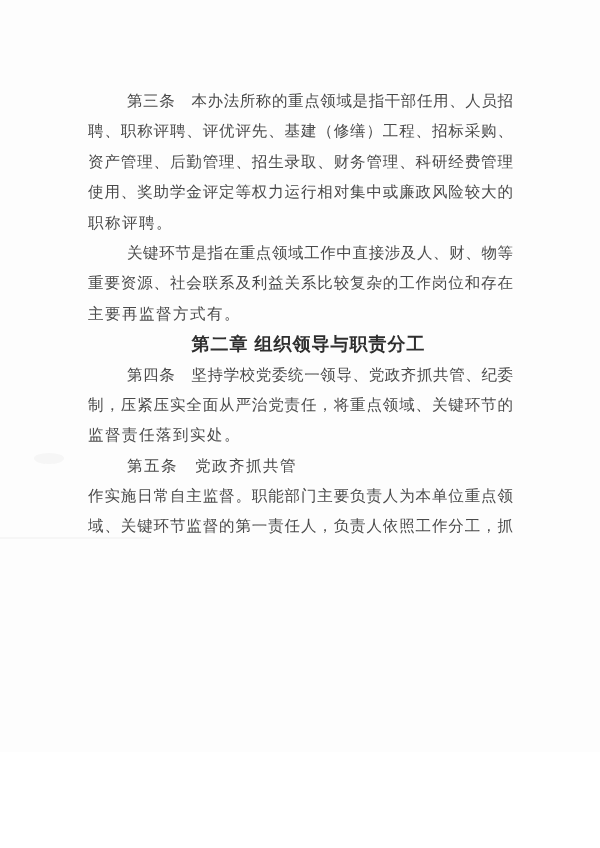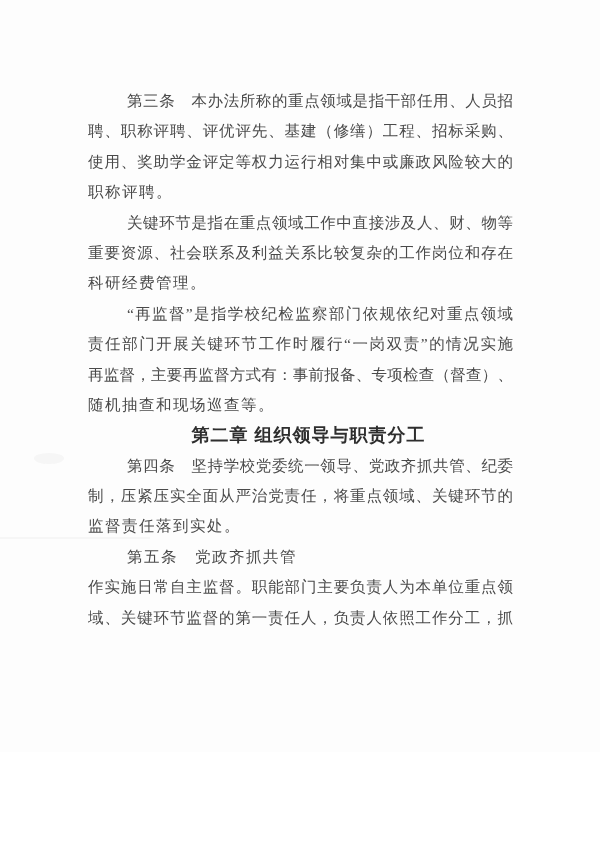"资产管理、后勤管理、招生录取、财务管理、科研经费管理" div.line { html: none -> <div>资产管理、后勤管理、招生录取、财务管理、科研经费管理</div> }
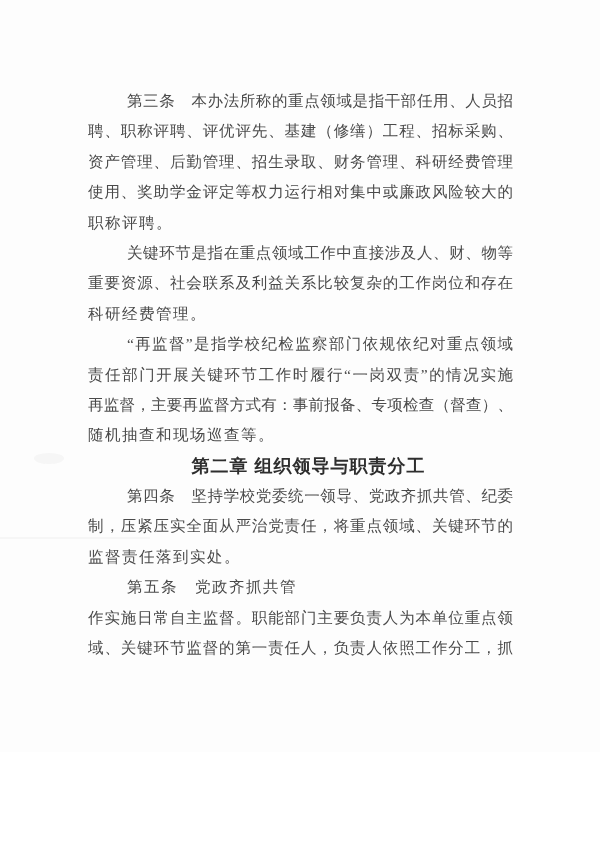"科研经费管理。" div.line { text: 科研经费管理 -> 主要再监督方式有 }
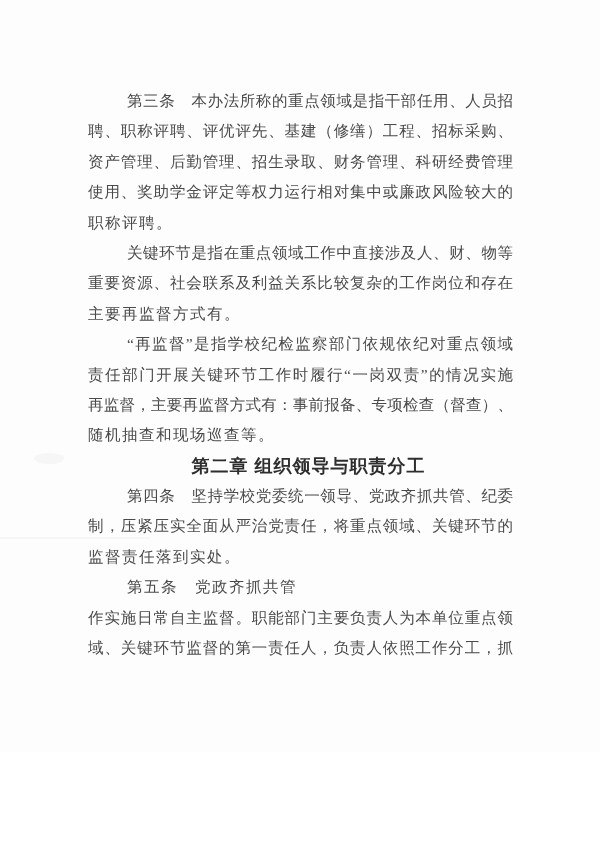"“再监督”是指学校纪检监察部门依规依纪对重点领域" div.para { html: <div> <div>“再监督”是指学校纪检监察部门依规依纪对重点领域</div> <div>责任部门开展关键环节工作时履行“一岗双责”的情况实施</div> <div>再监督，主要再监督方式有：事前报备、专项检查（督查）、</div> <div>随机抽查和现场巡查等。</div> </div> -> none }
